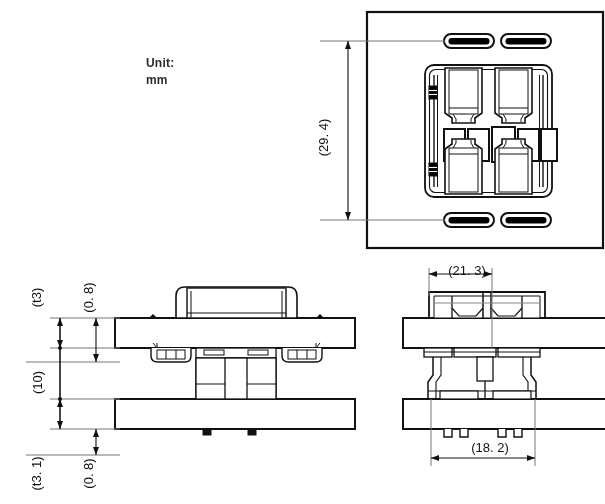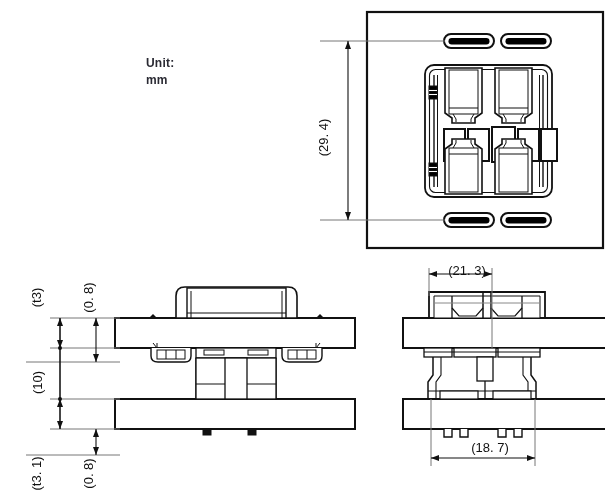"(18. 7)" div.dim { text: 7 -> 2 }
